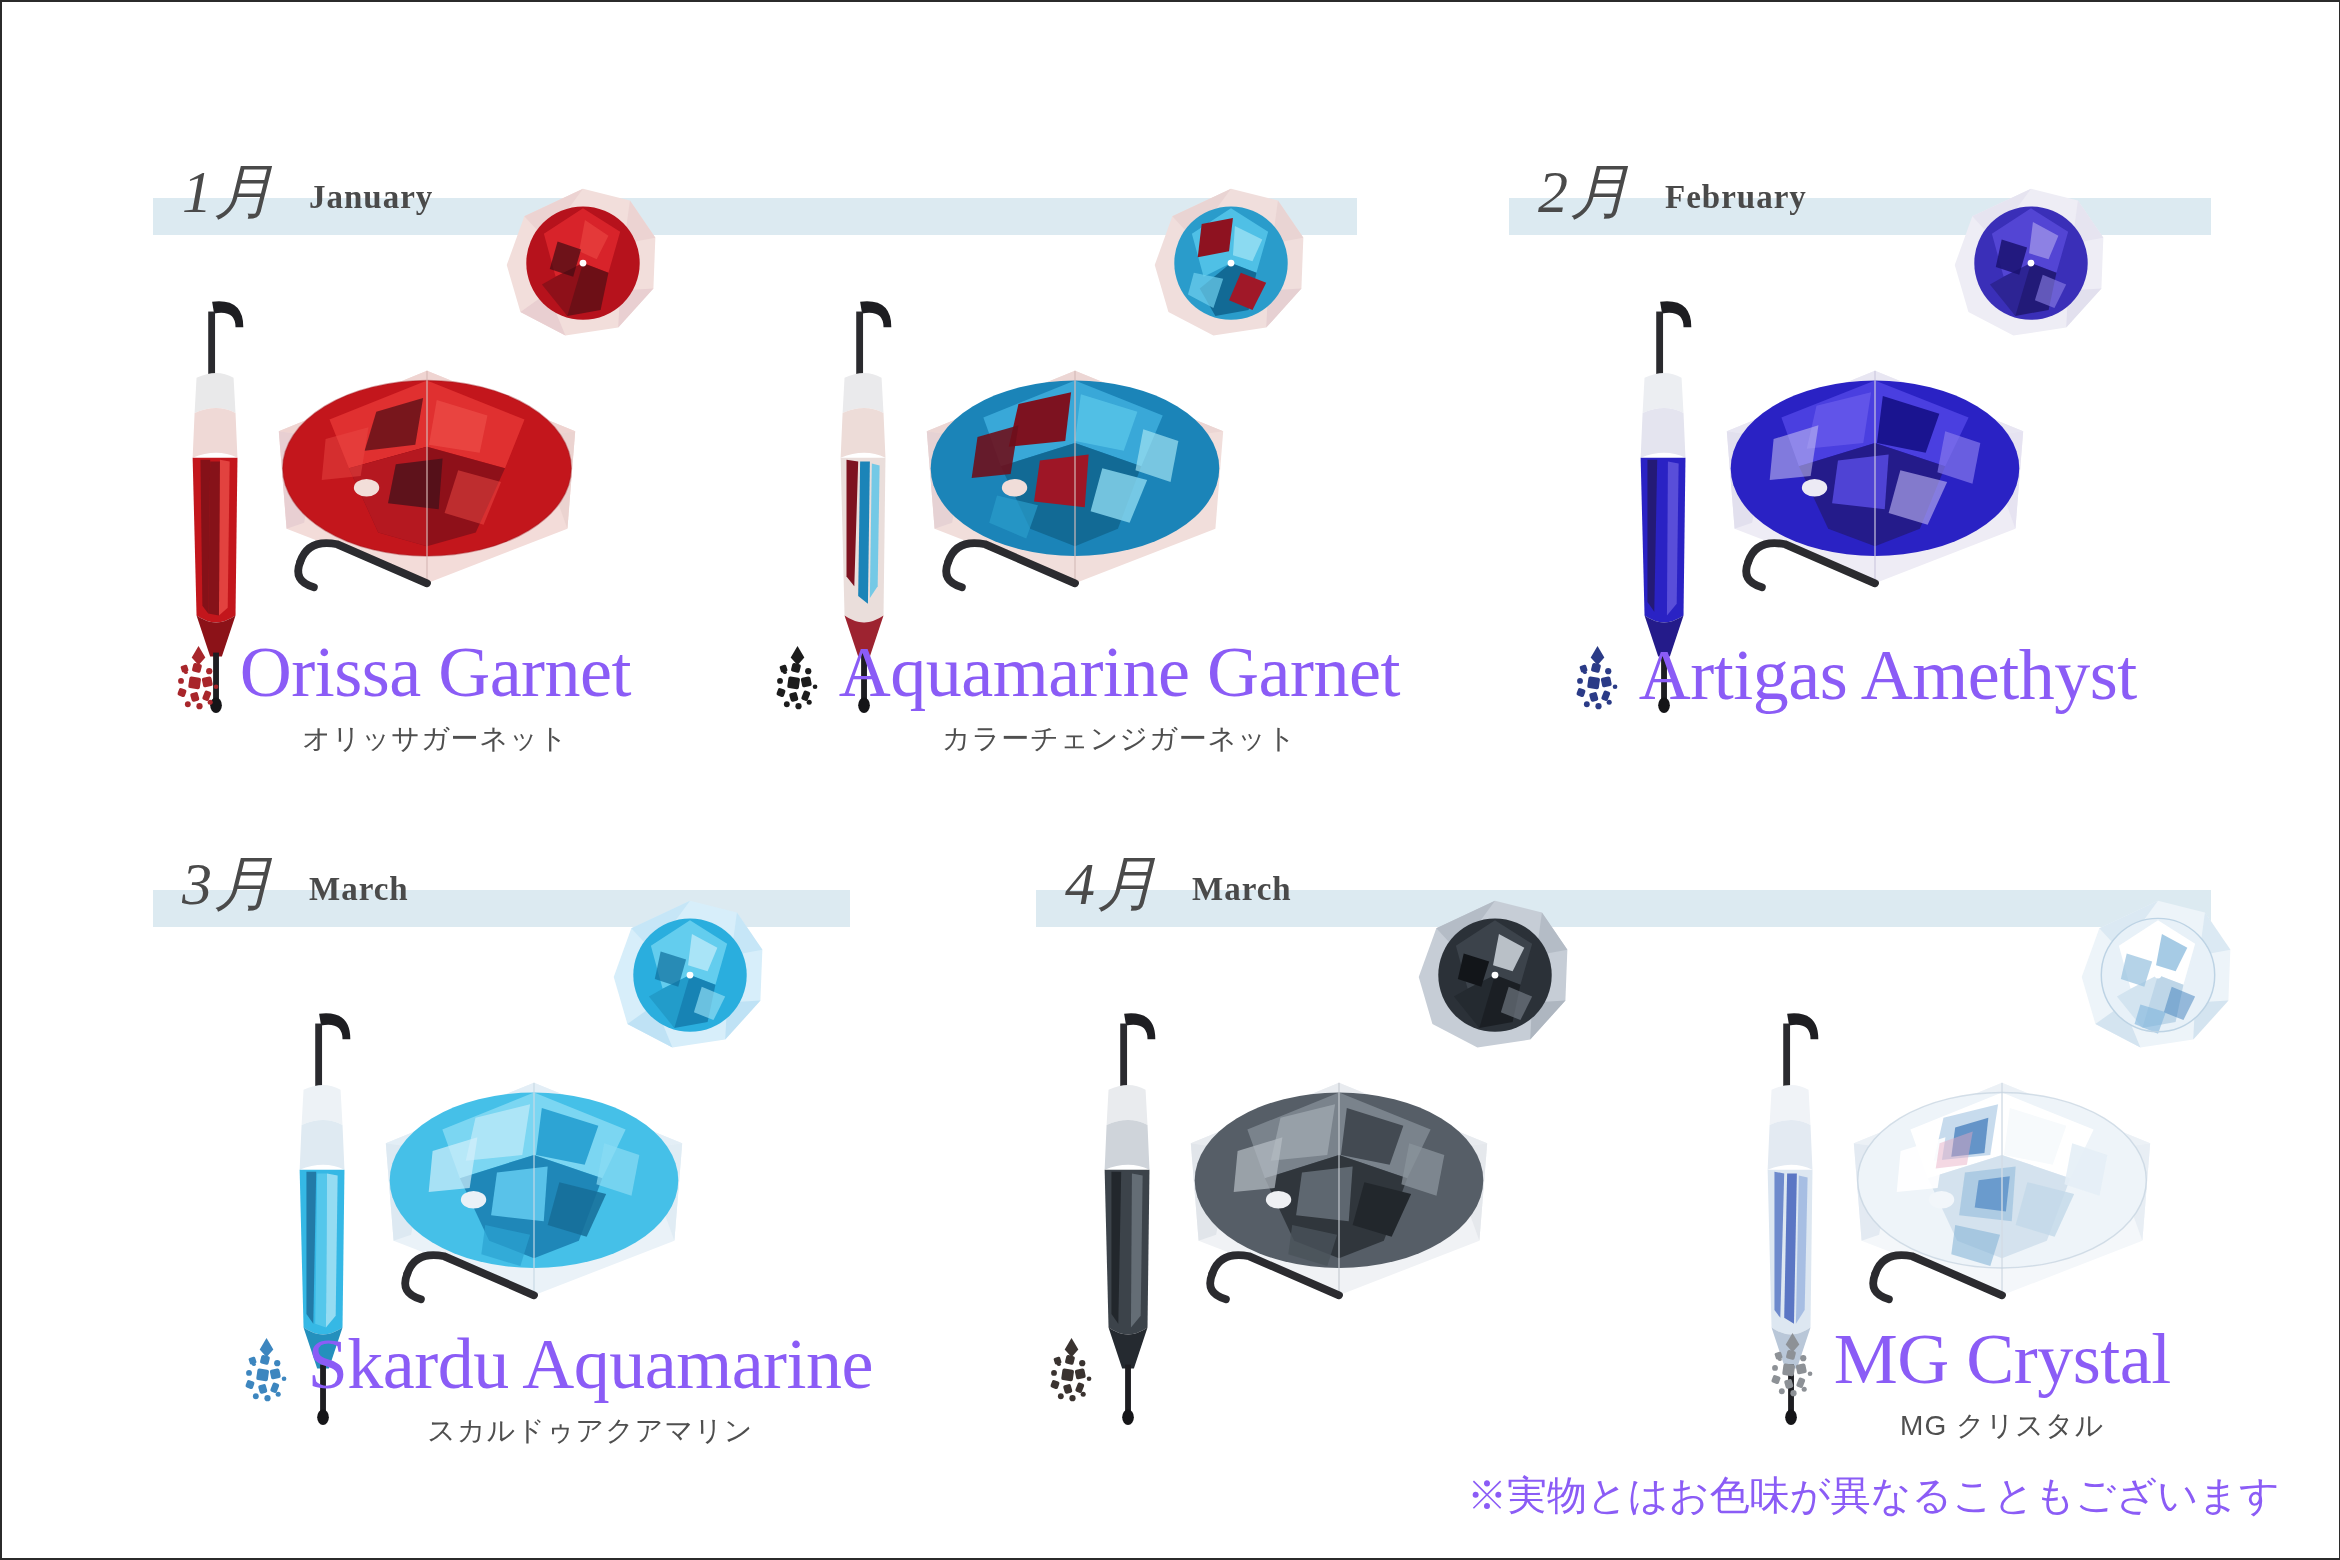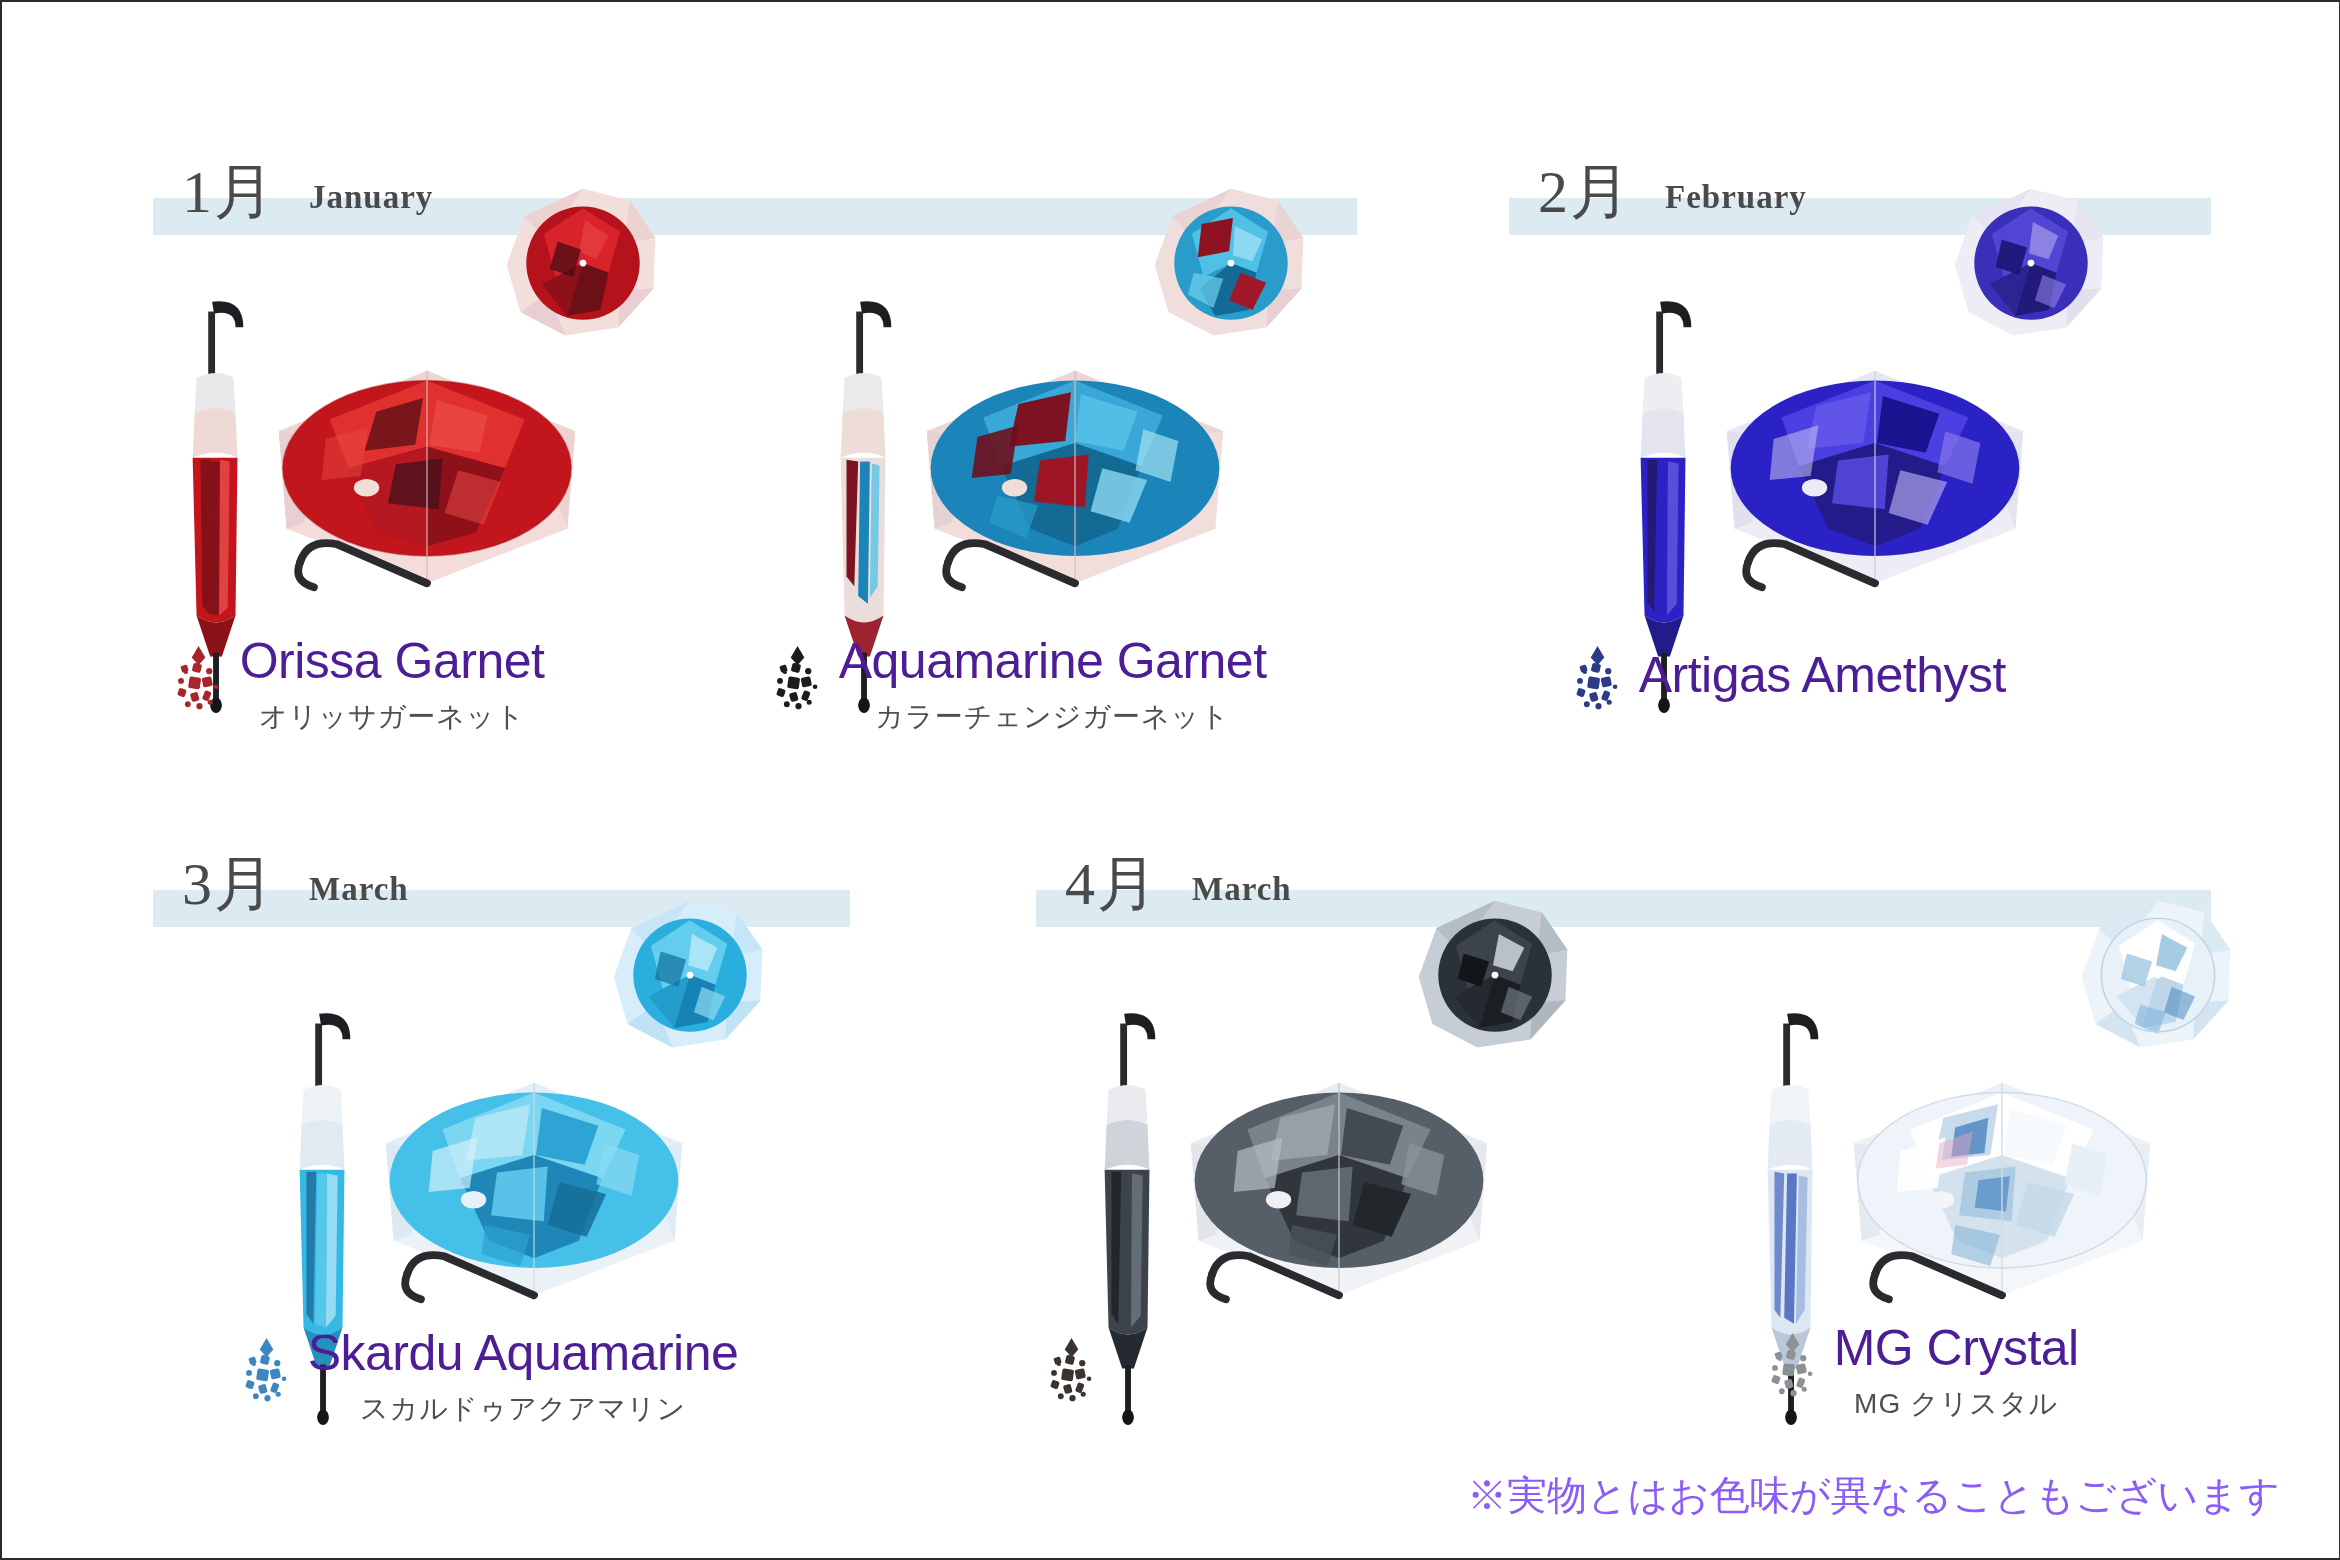"1月" .month-jp { font-style: none -> italic }
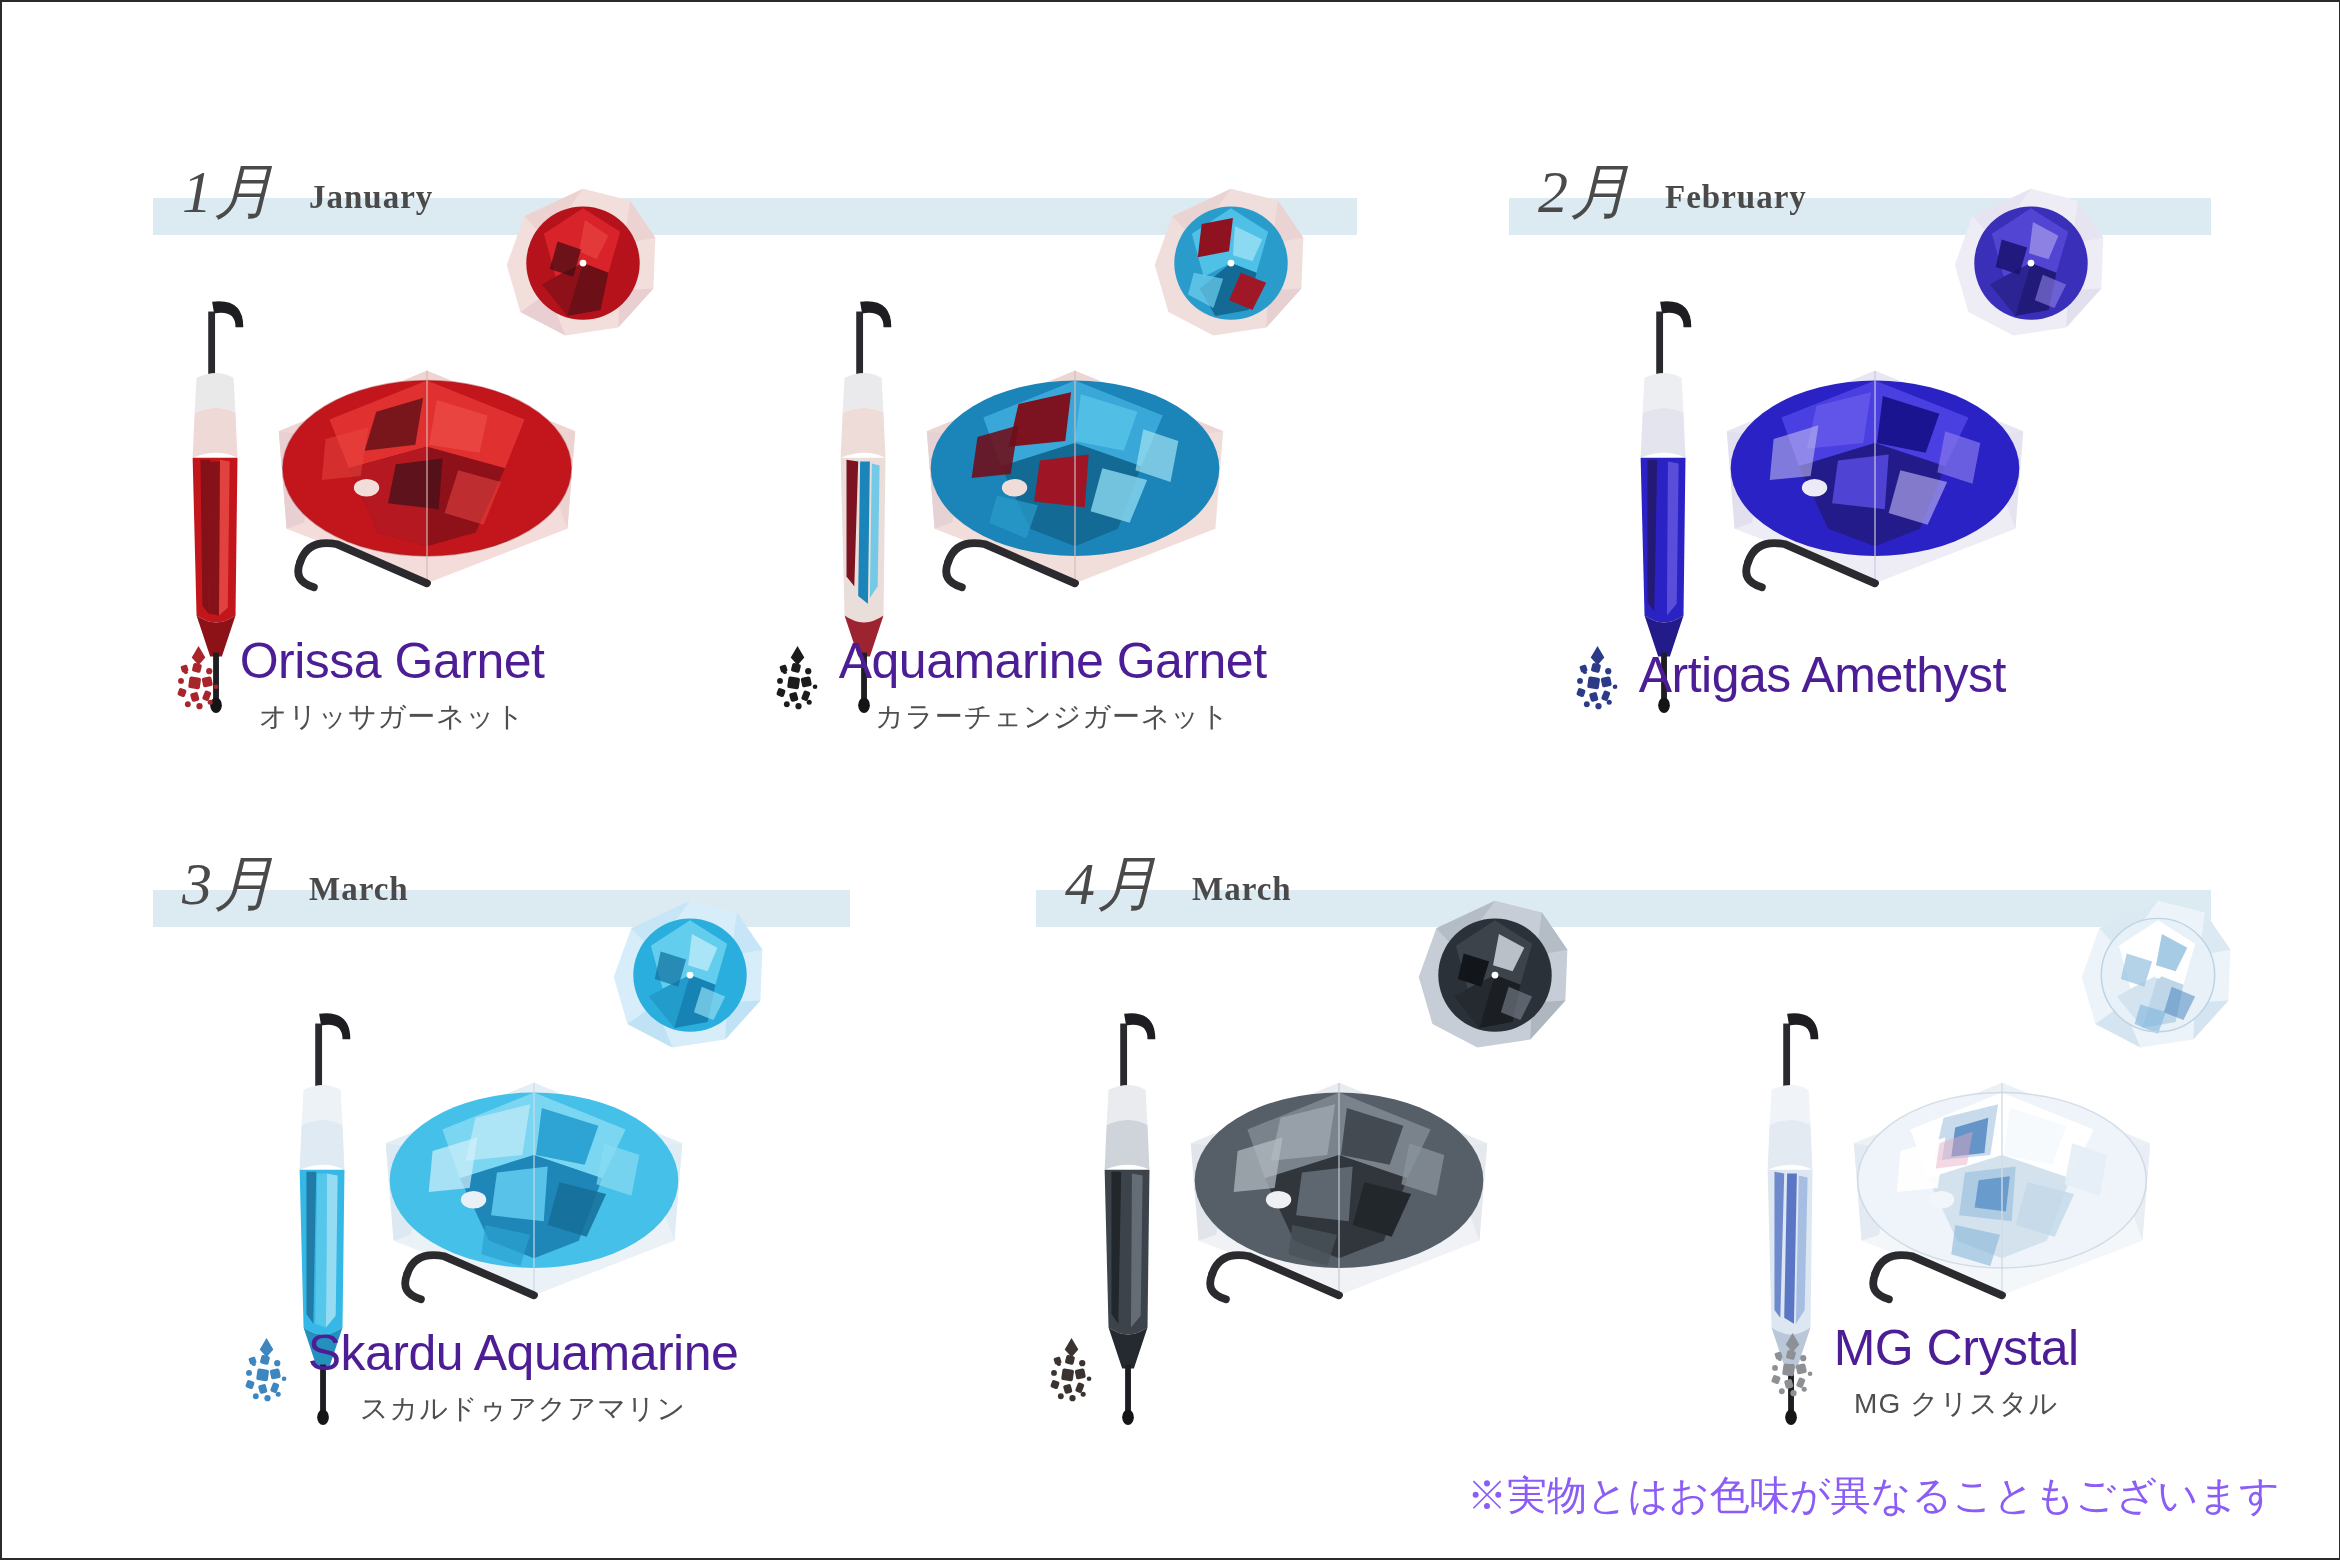"Orissa Garnet" .label-en { color: #4c1d95 -> #8b5cf6; font-family: Liberation Sans, sans-serif -> Liberation Serif, serif; font-size: 50px -> 72px }
